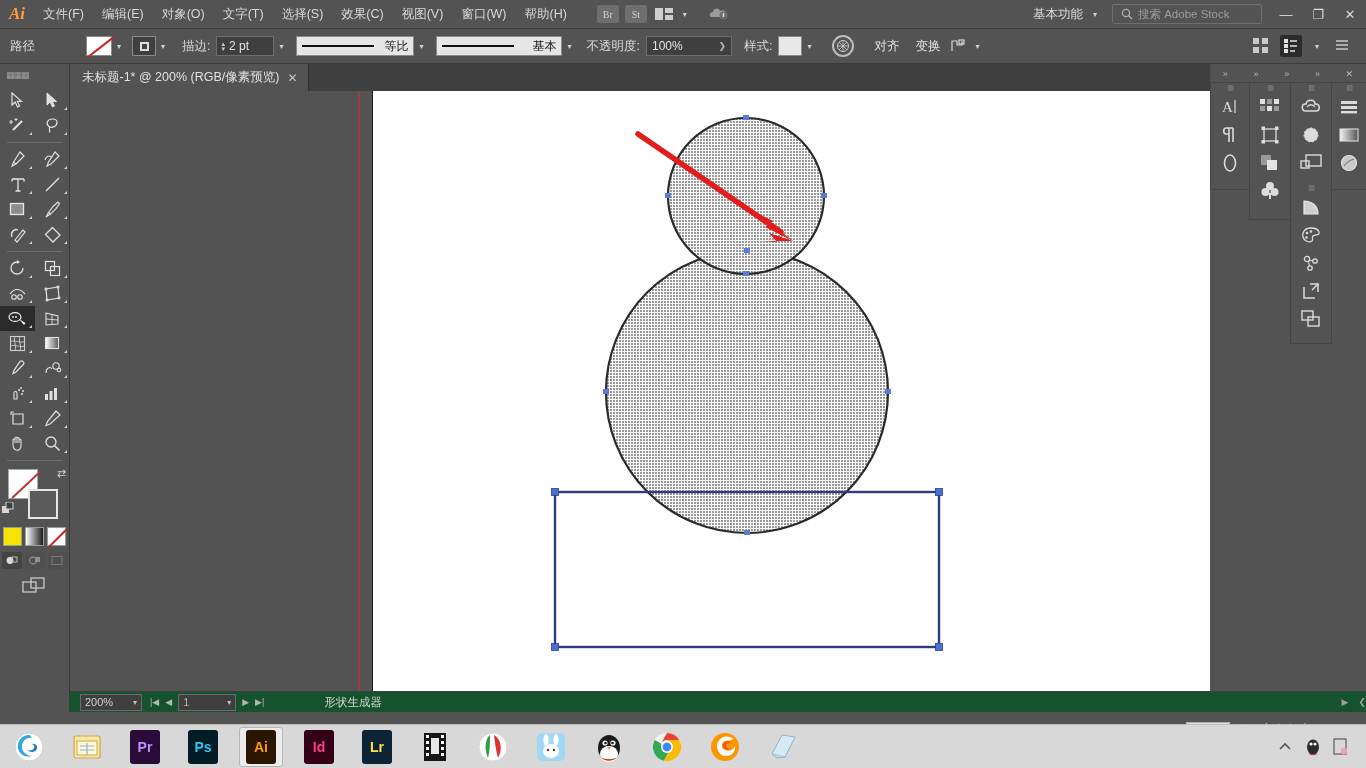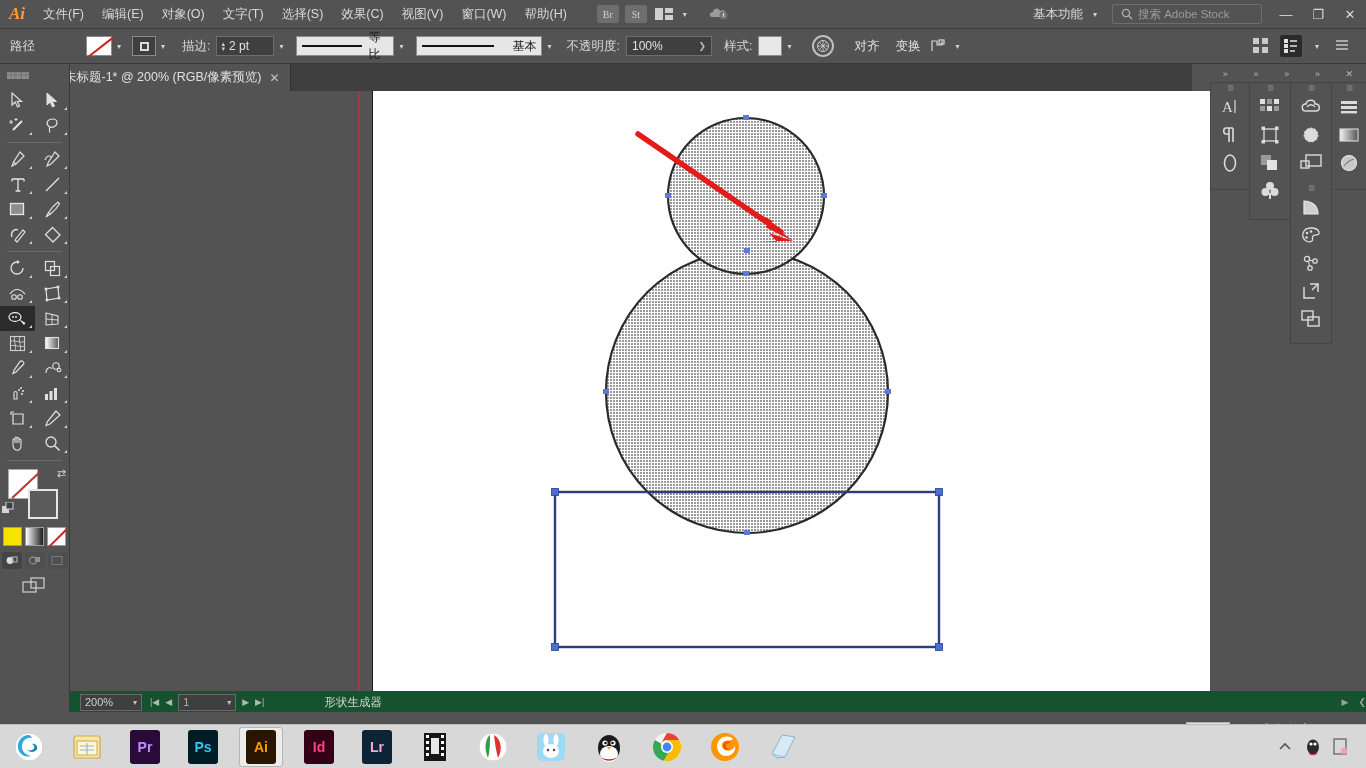"等比" div.combo { width: 98px -> 118px }
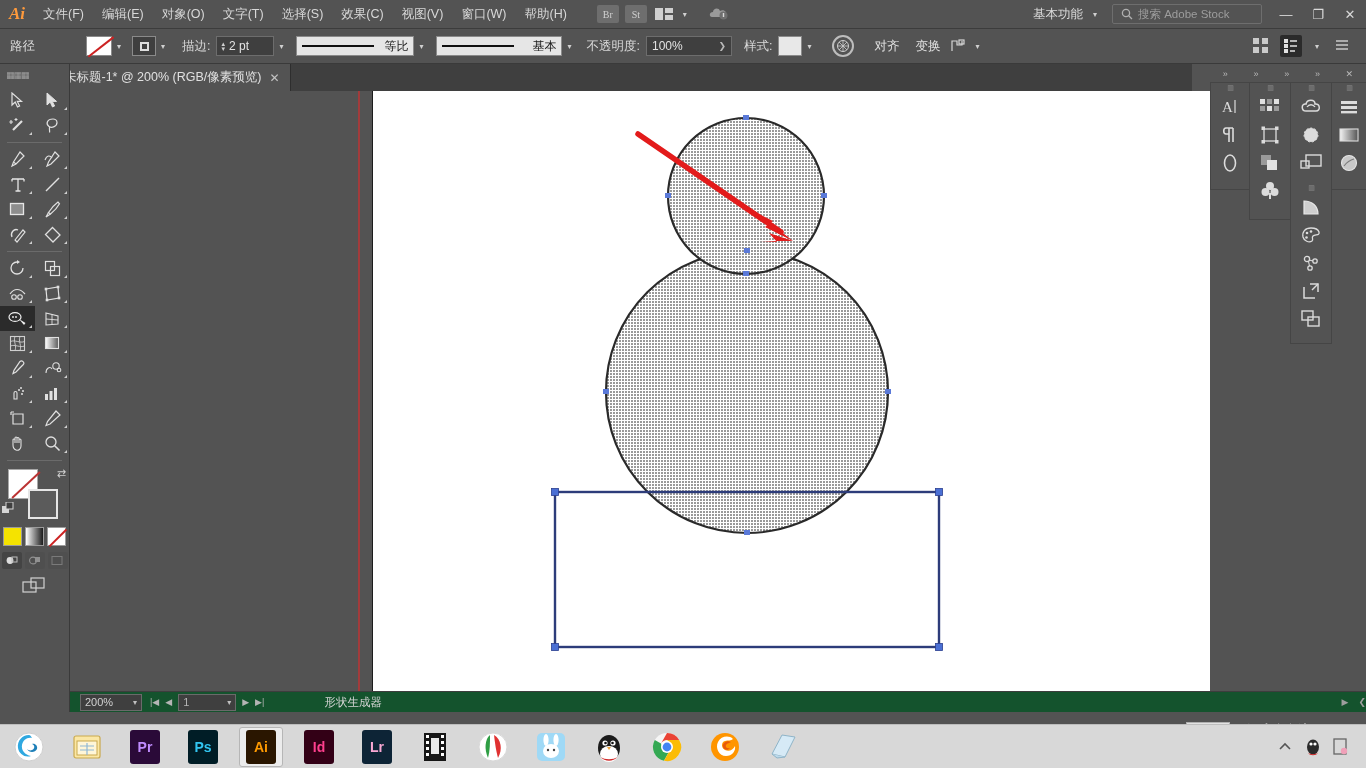"未标题-1* @ 200% (RGB/像素预览)" .tabbar { left: 52px -> 70px }
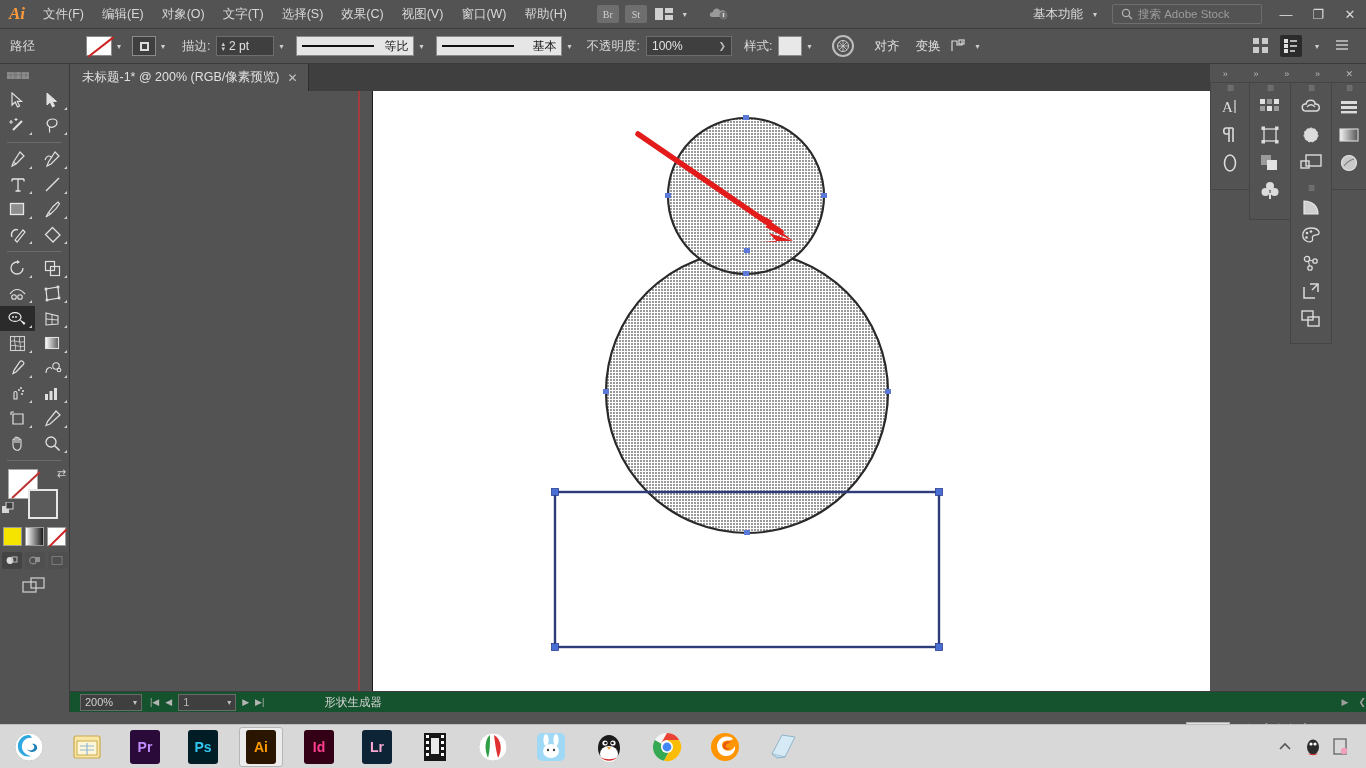"Lr" div.app-sq { color: #f9a8d4 -> #fde047 }
